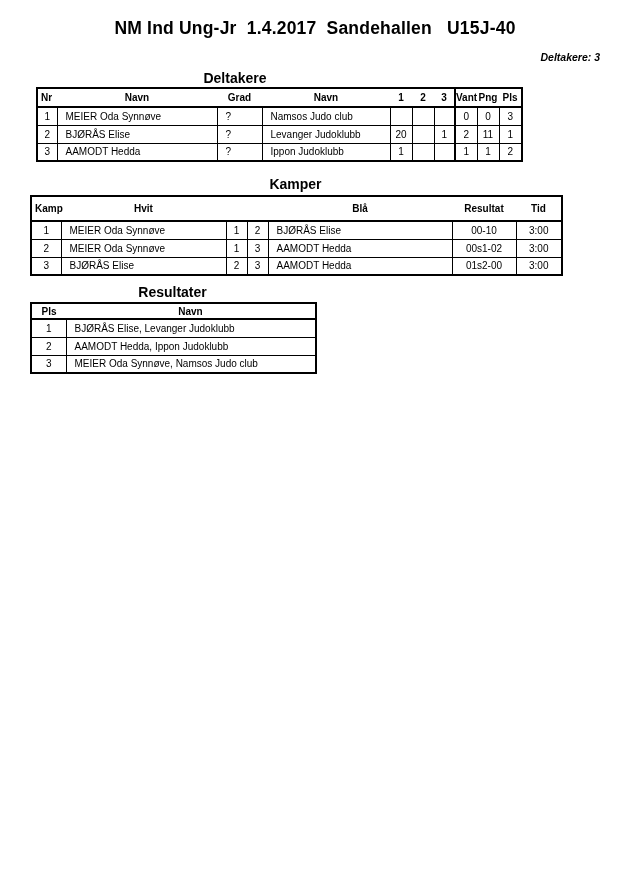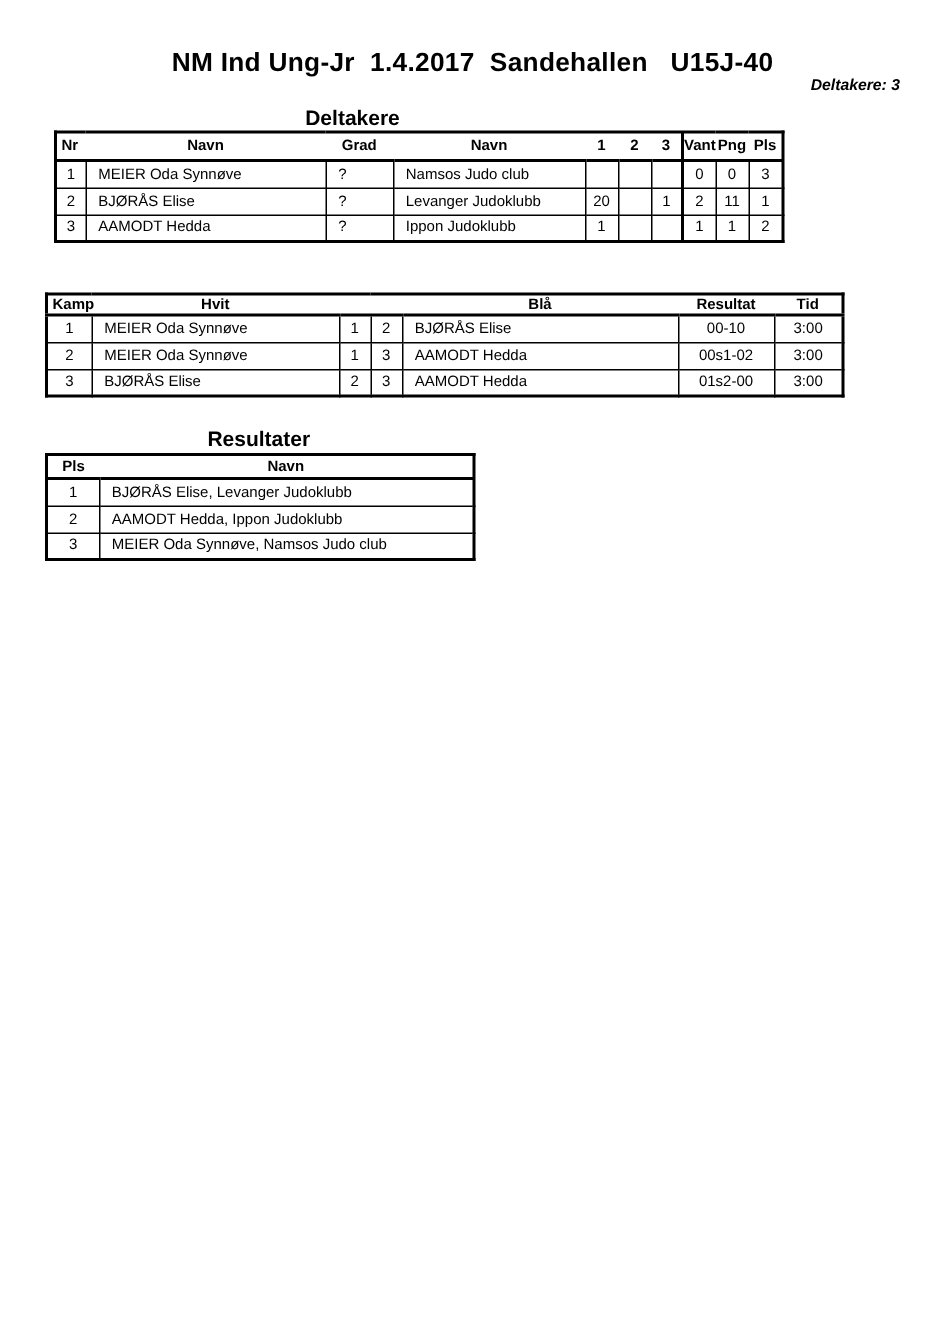"NM Ind Ung-Jr 1.4.2017 Sandehallen" .title { top: 31px -> 18px }
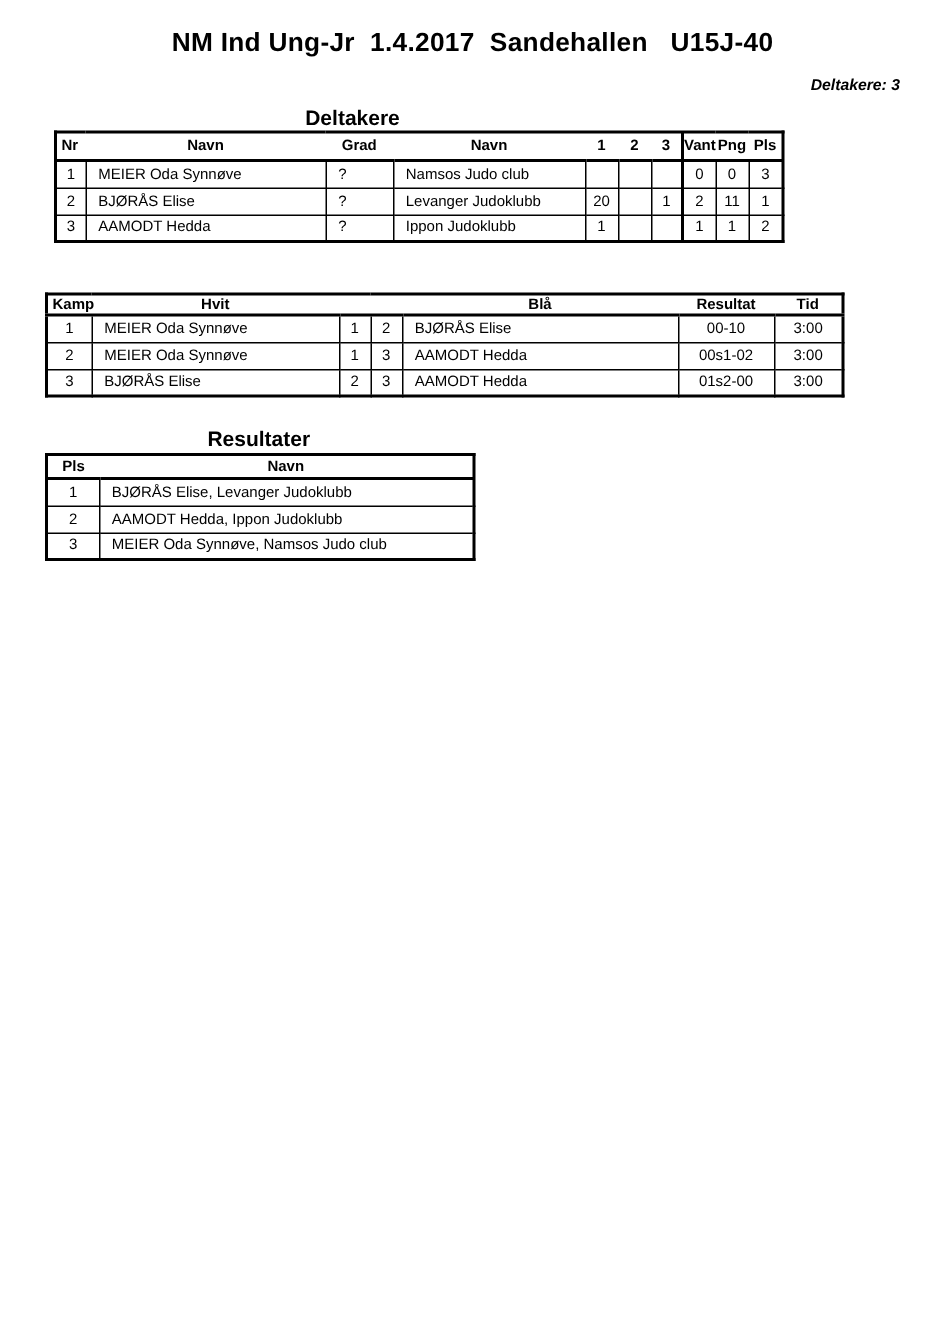"Kamper" div.heading { html: none -> <div>Kamper</div> }
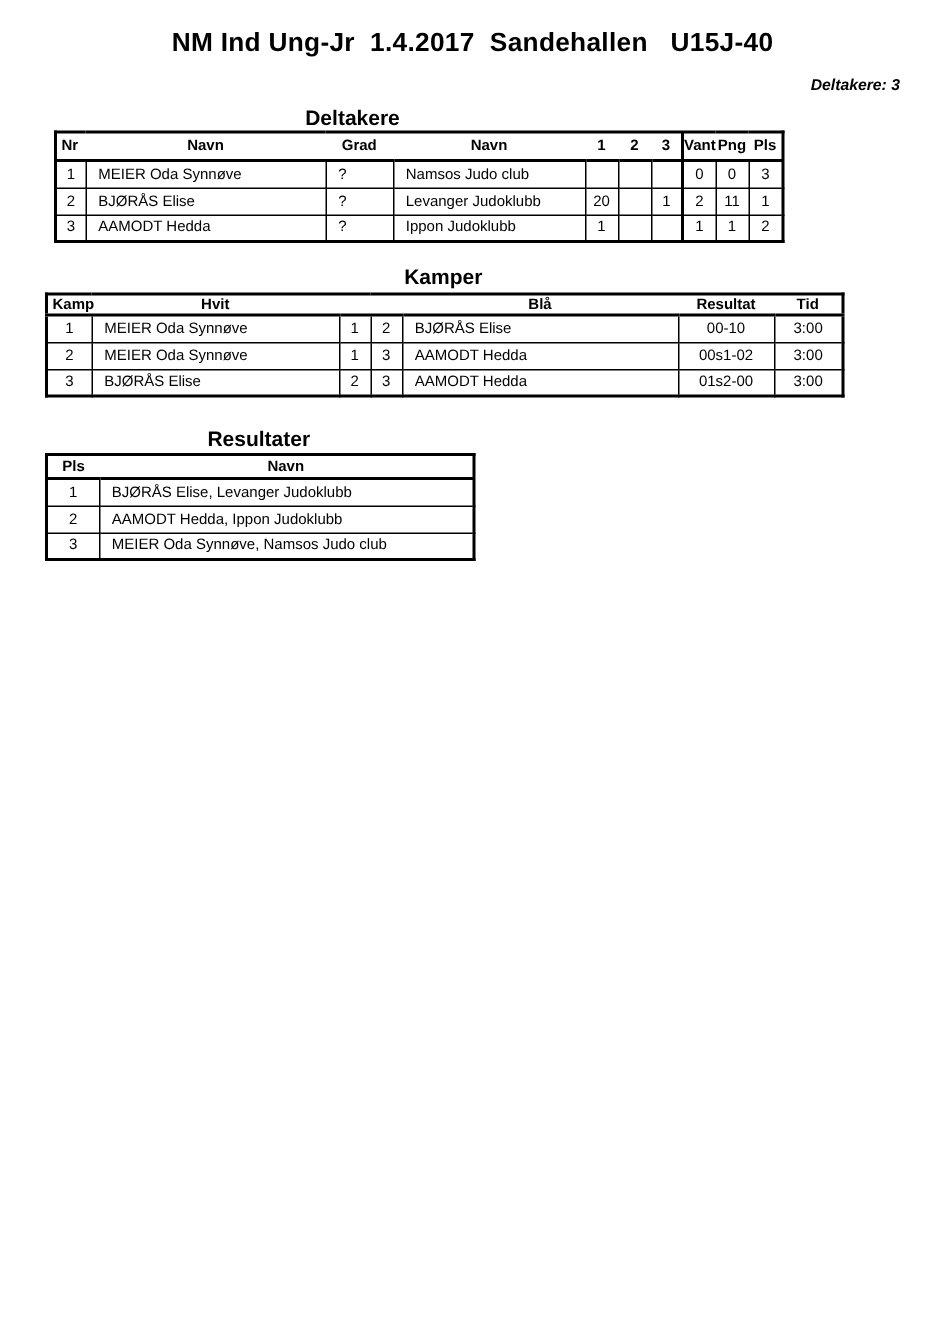"Kamp" tr.hdr-md { height: 14px -> 25px }
